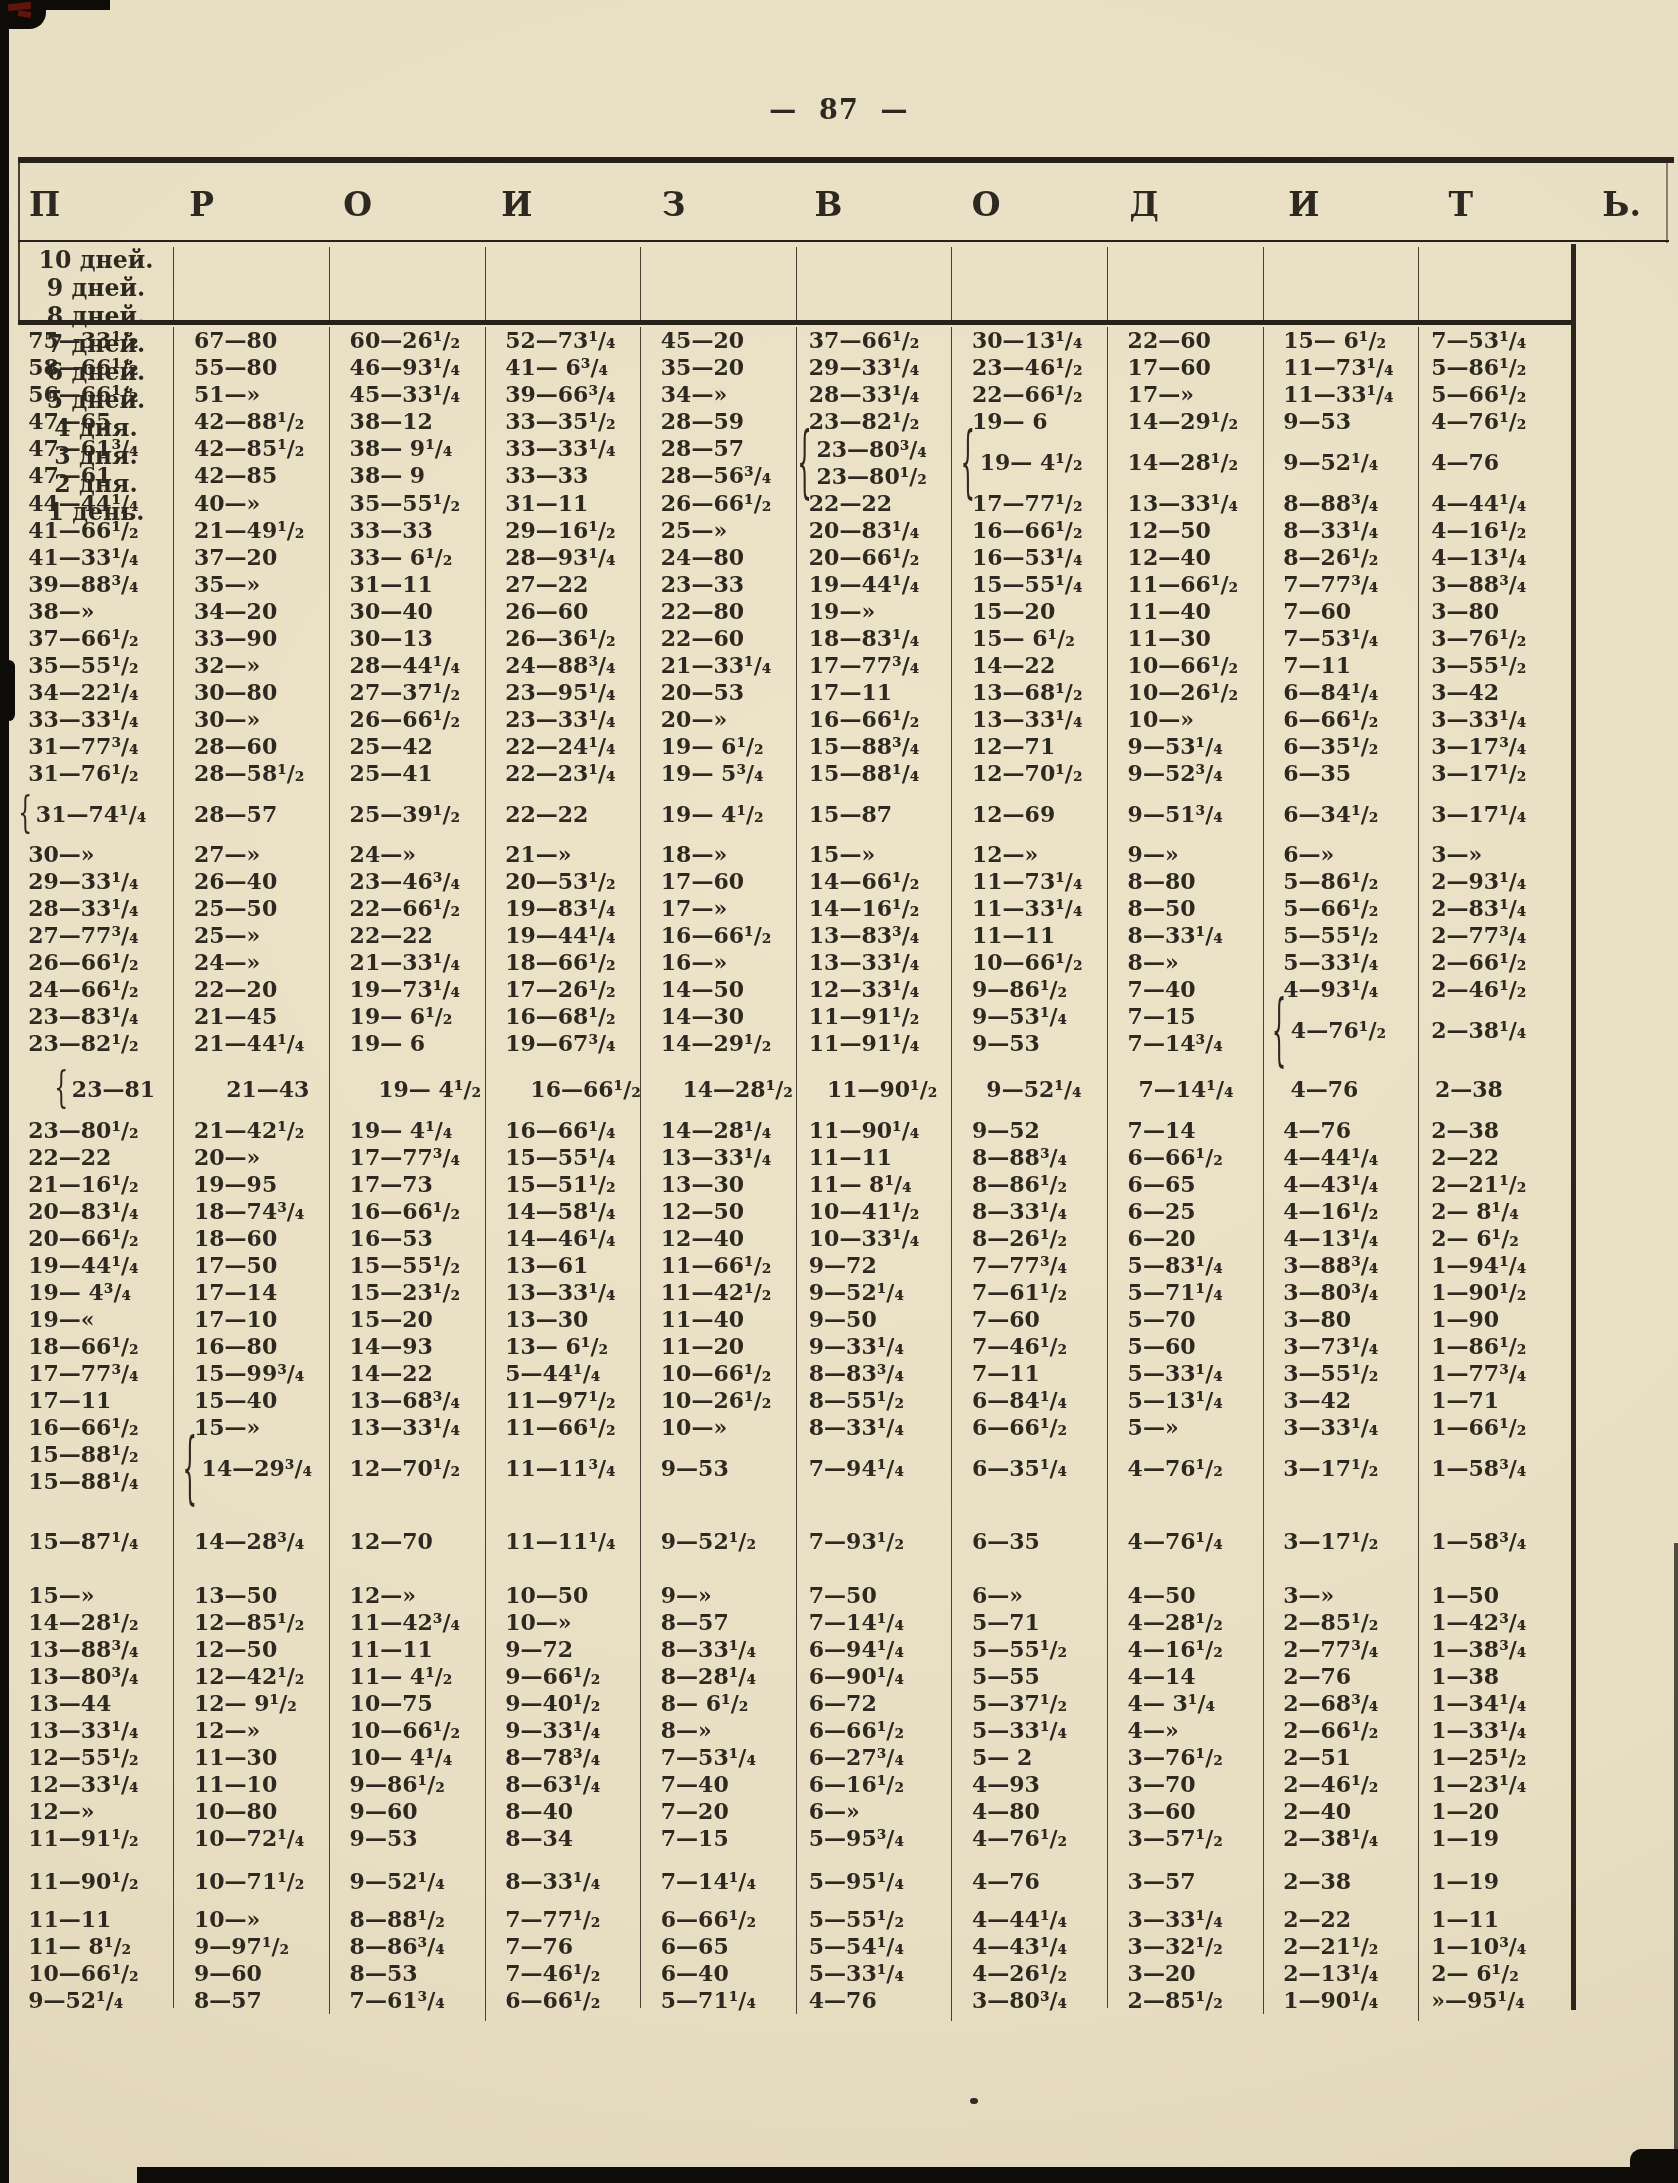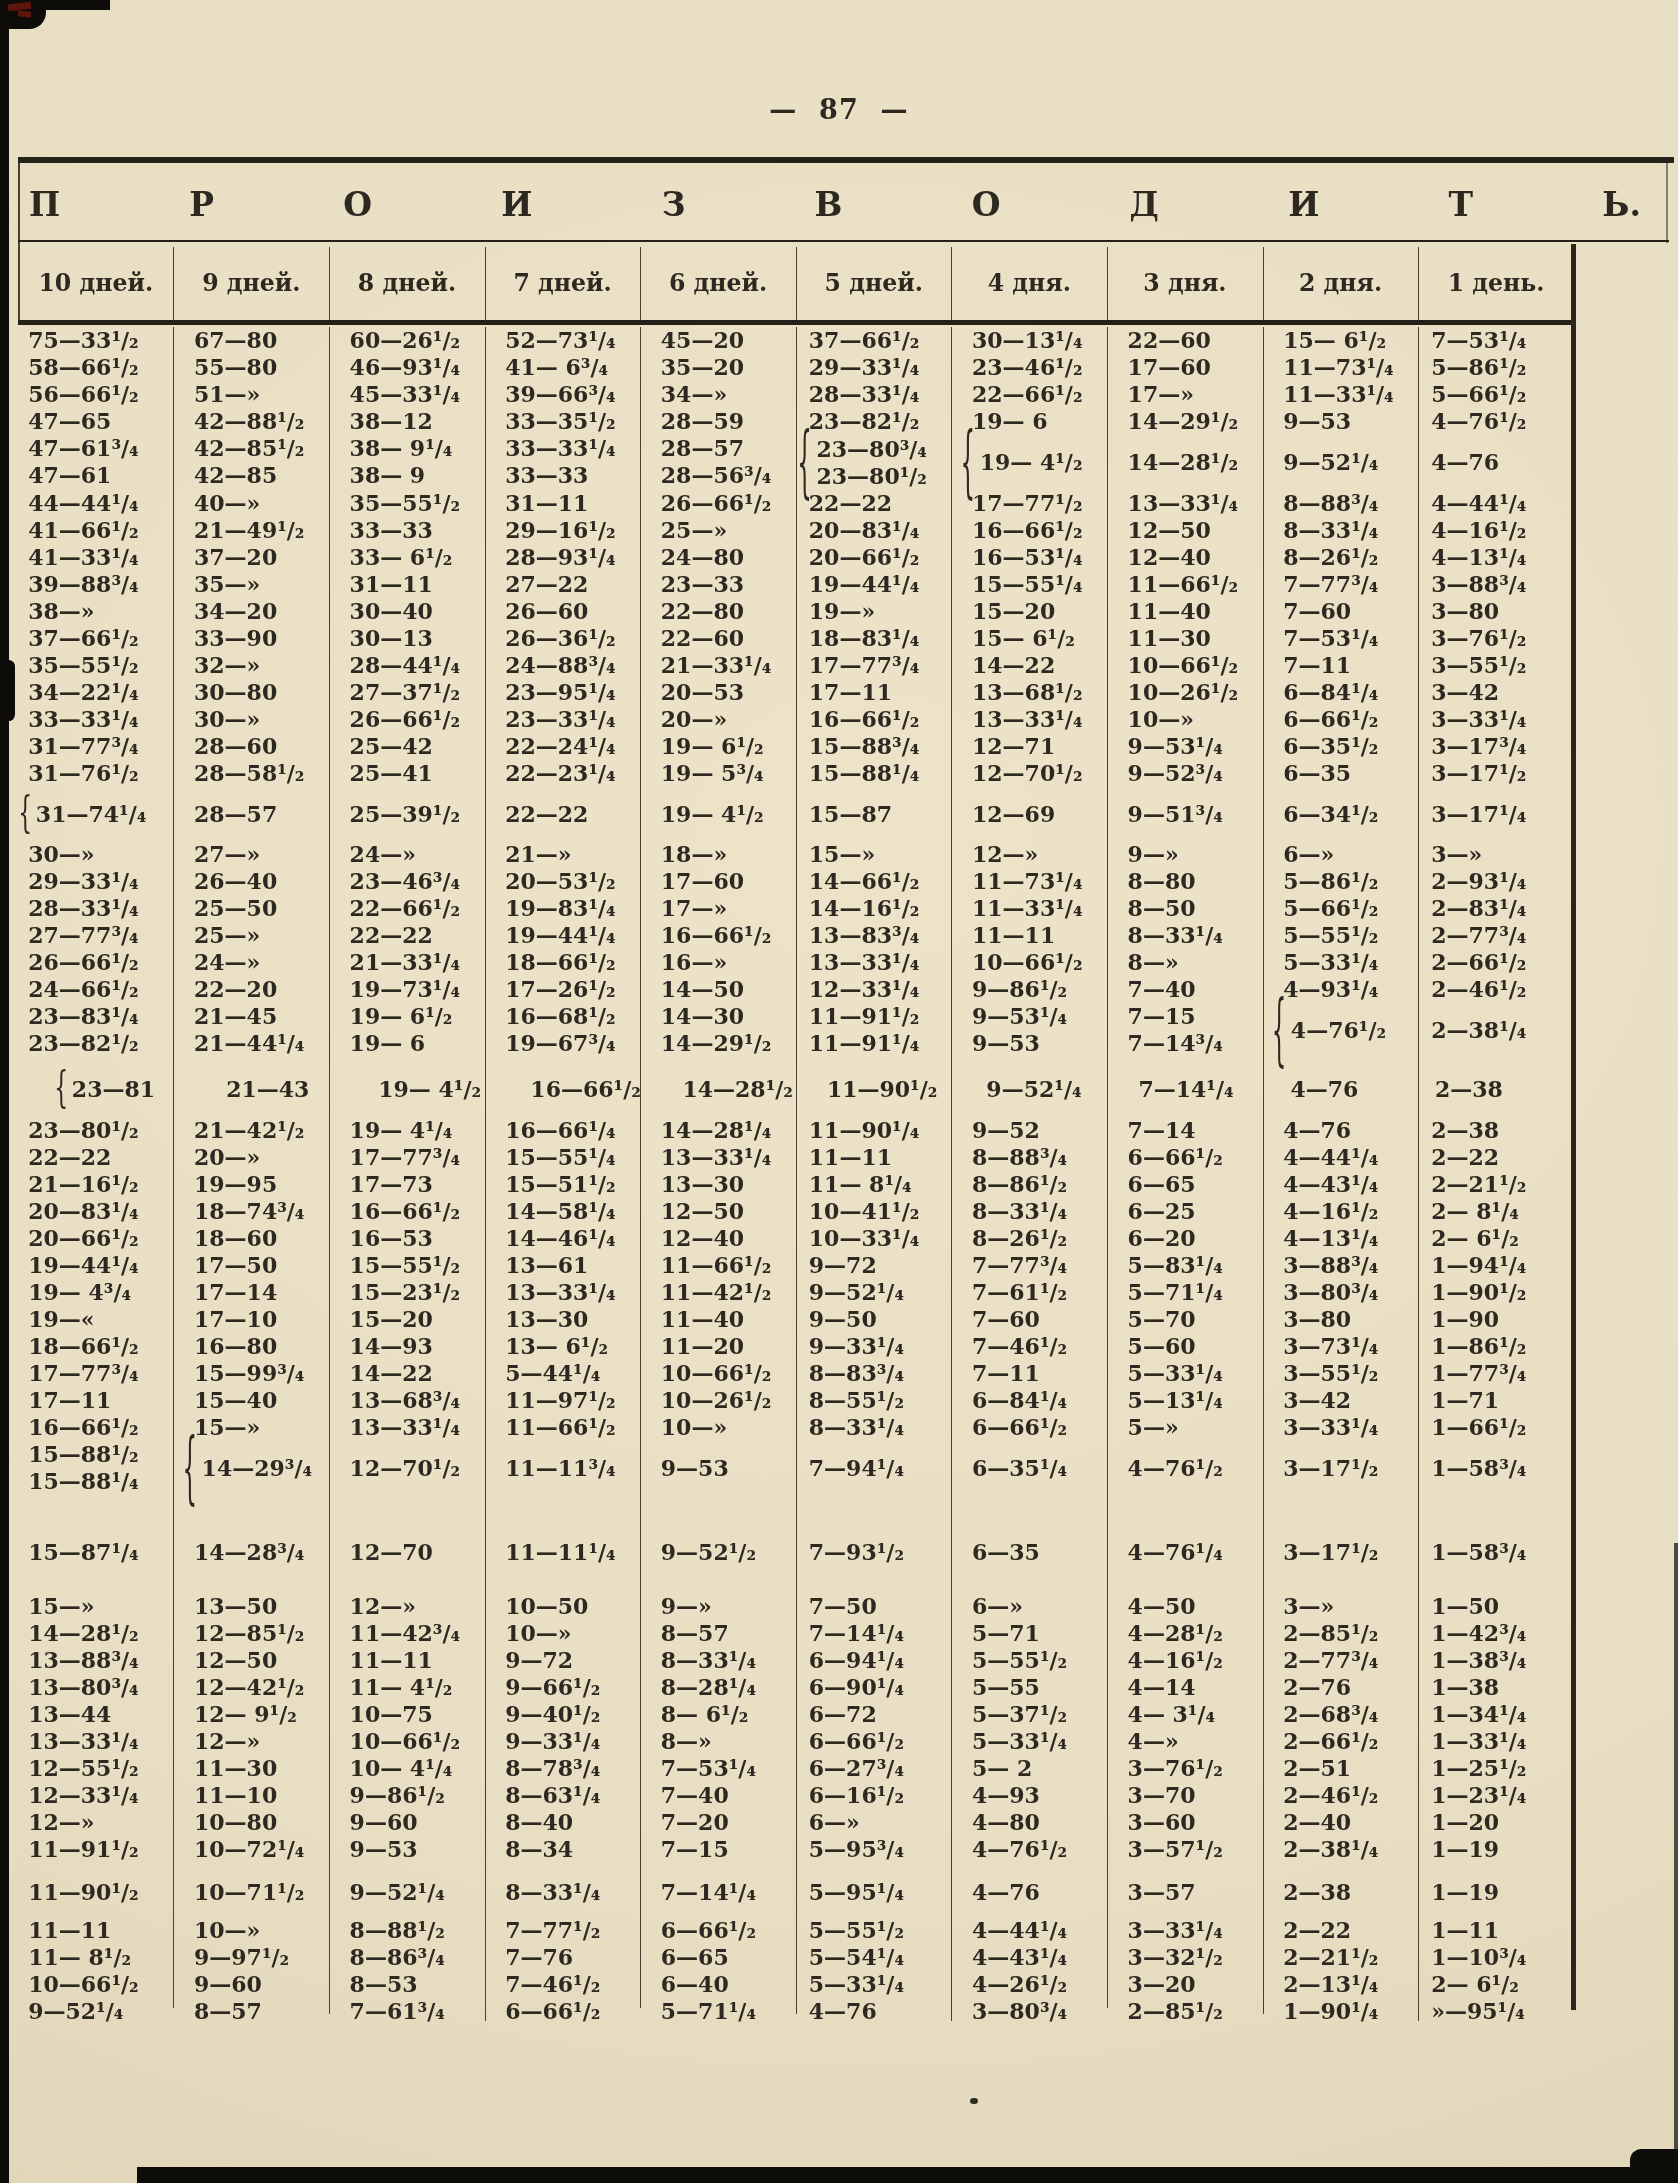"10 дней." .colheads { flex-direction: none -> column }
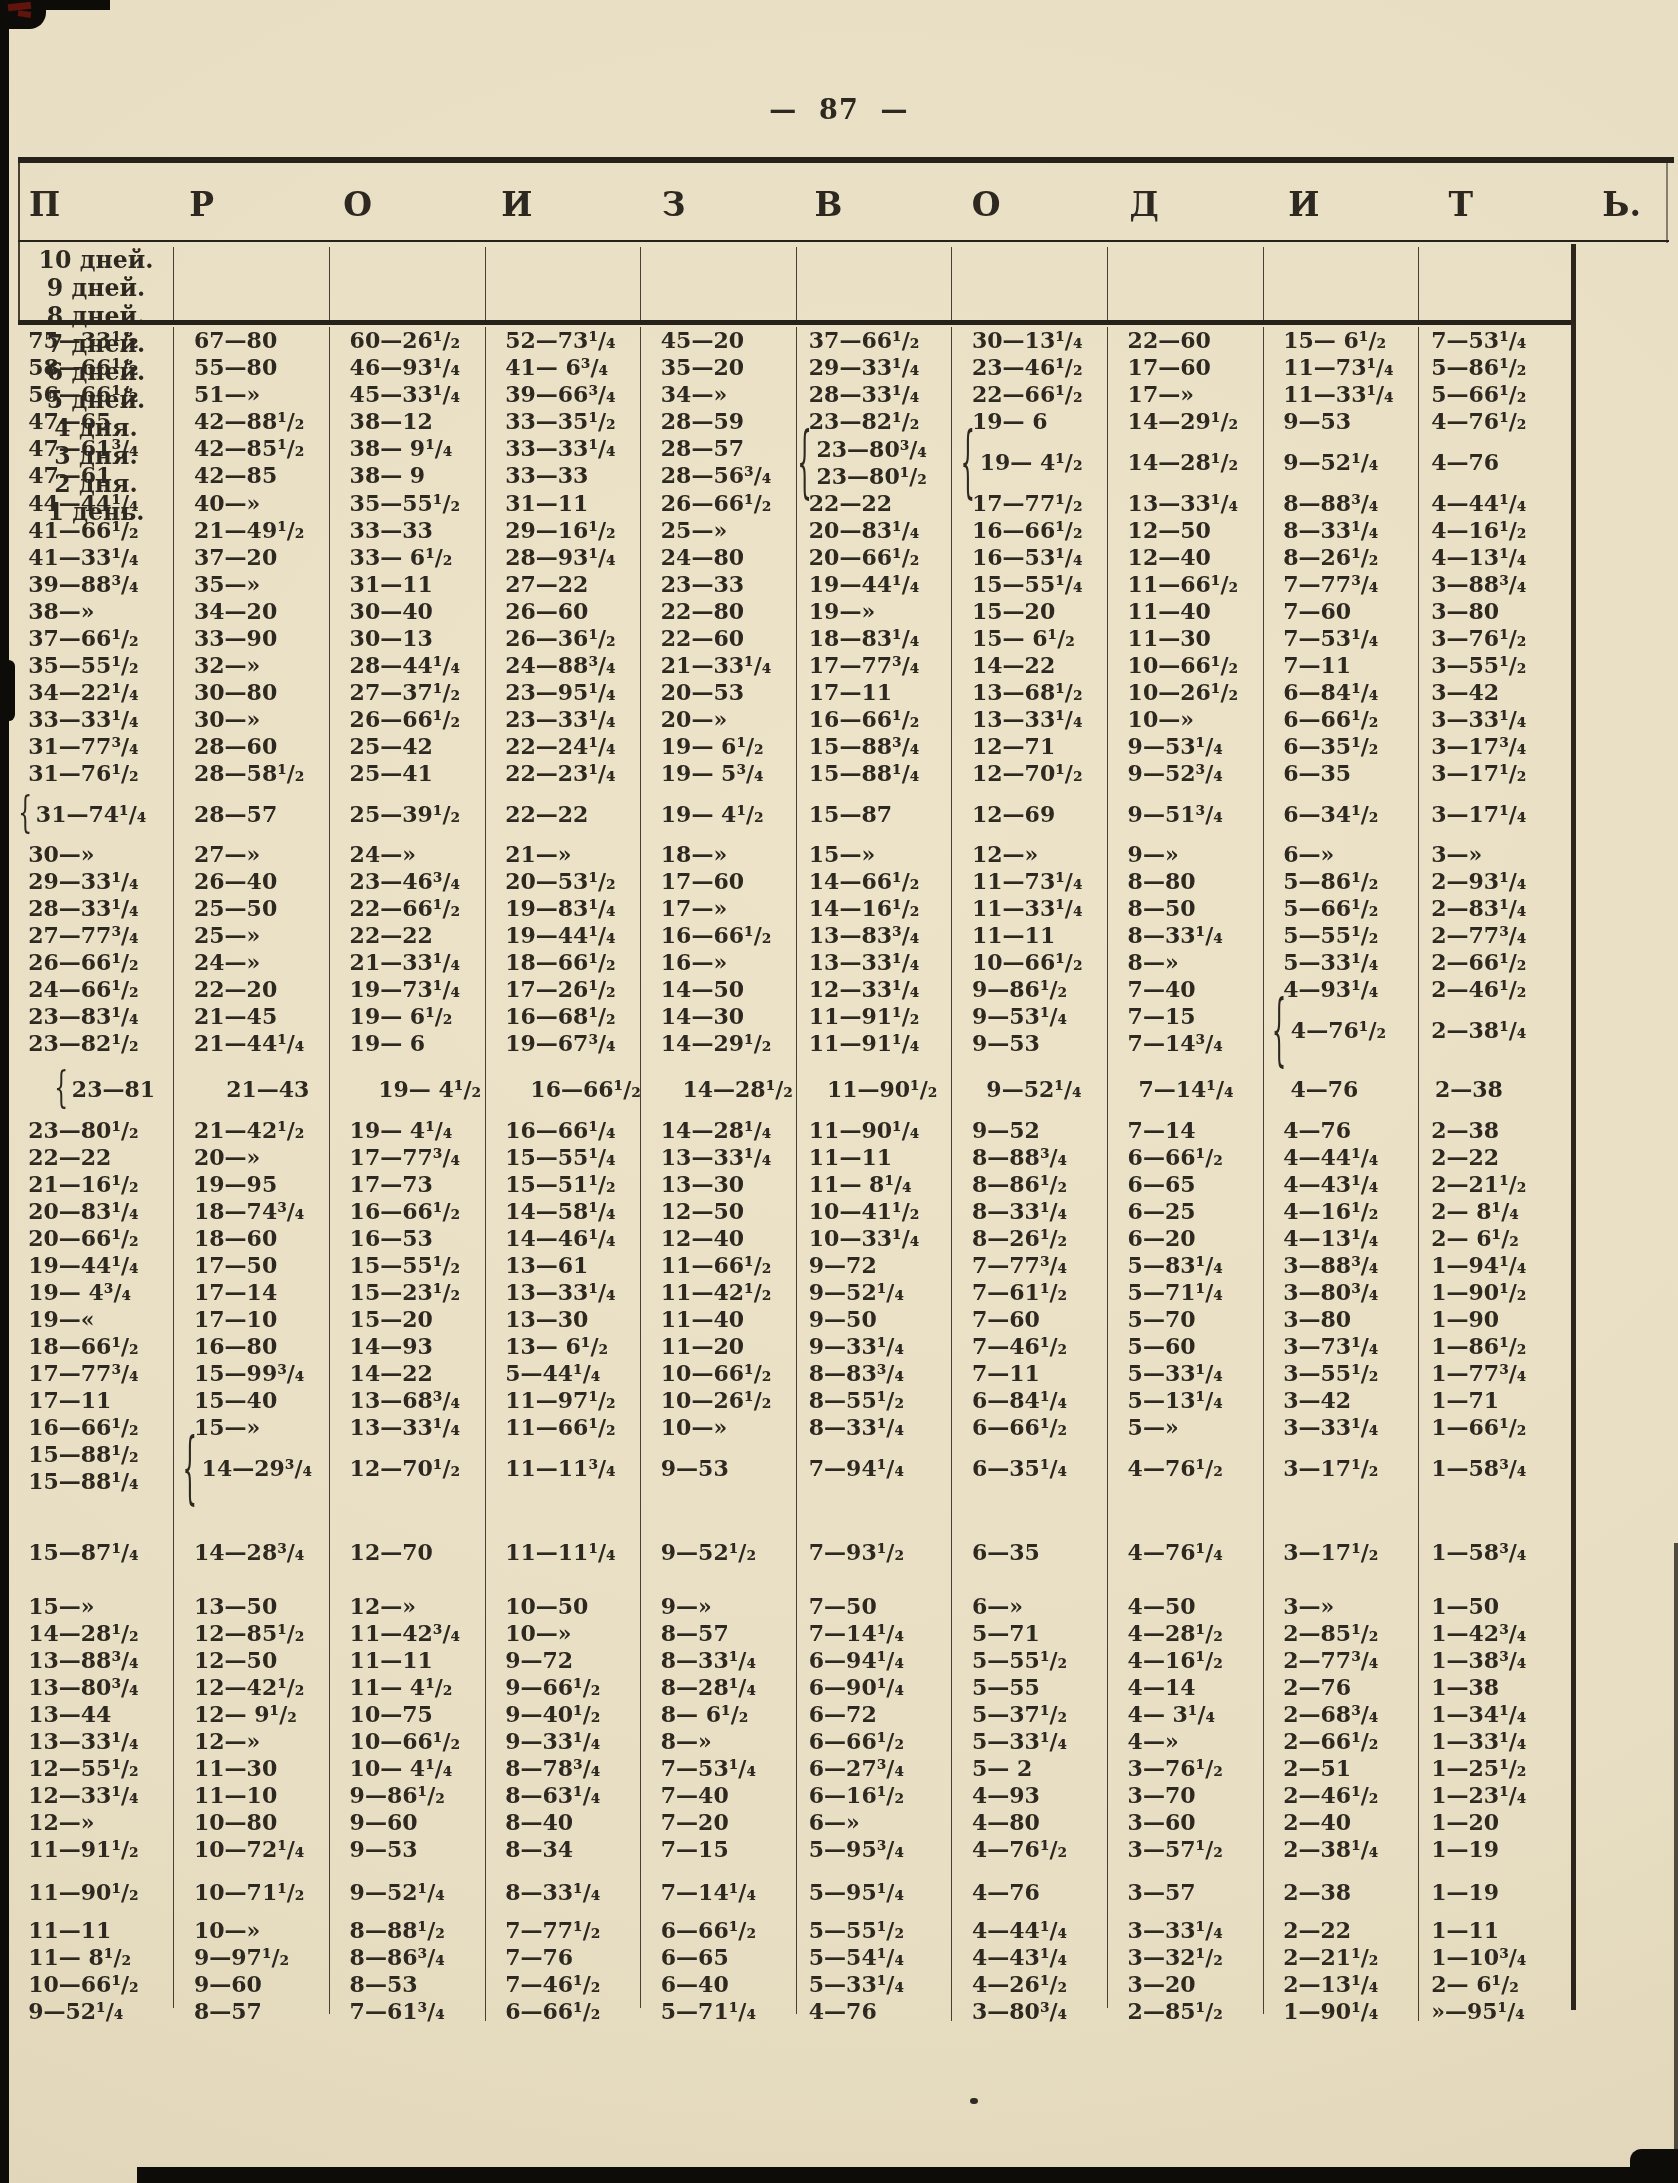"15—87¹/₄" div.row { margin-top: 43px -> 32px }
